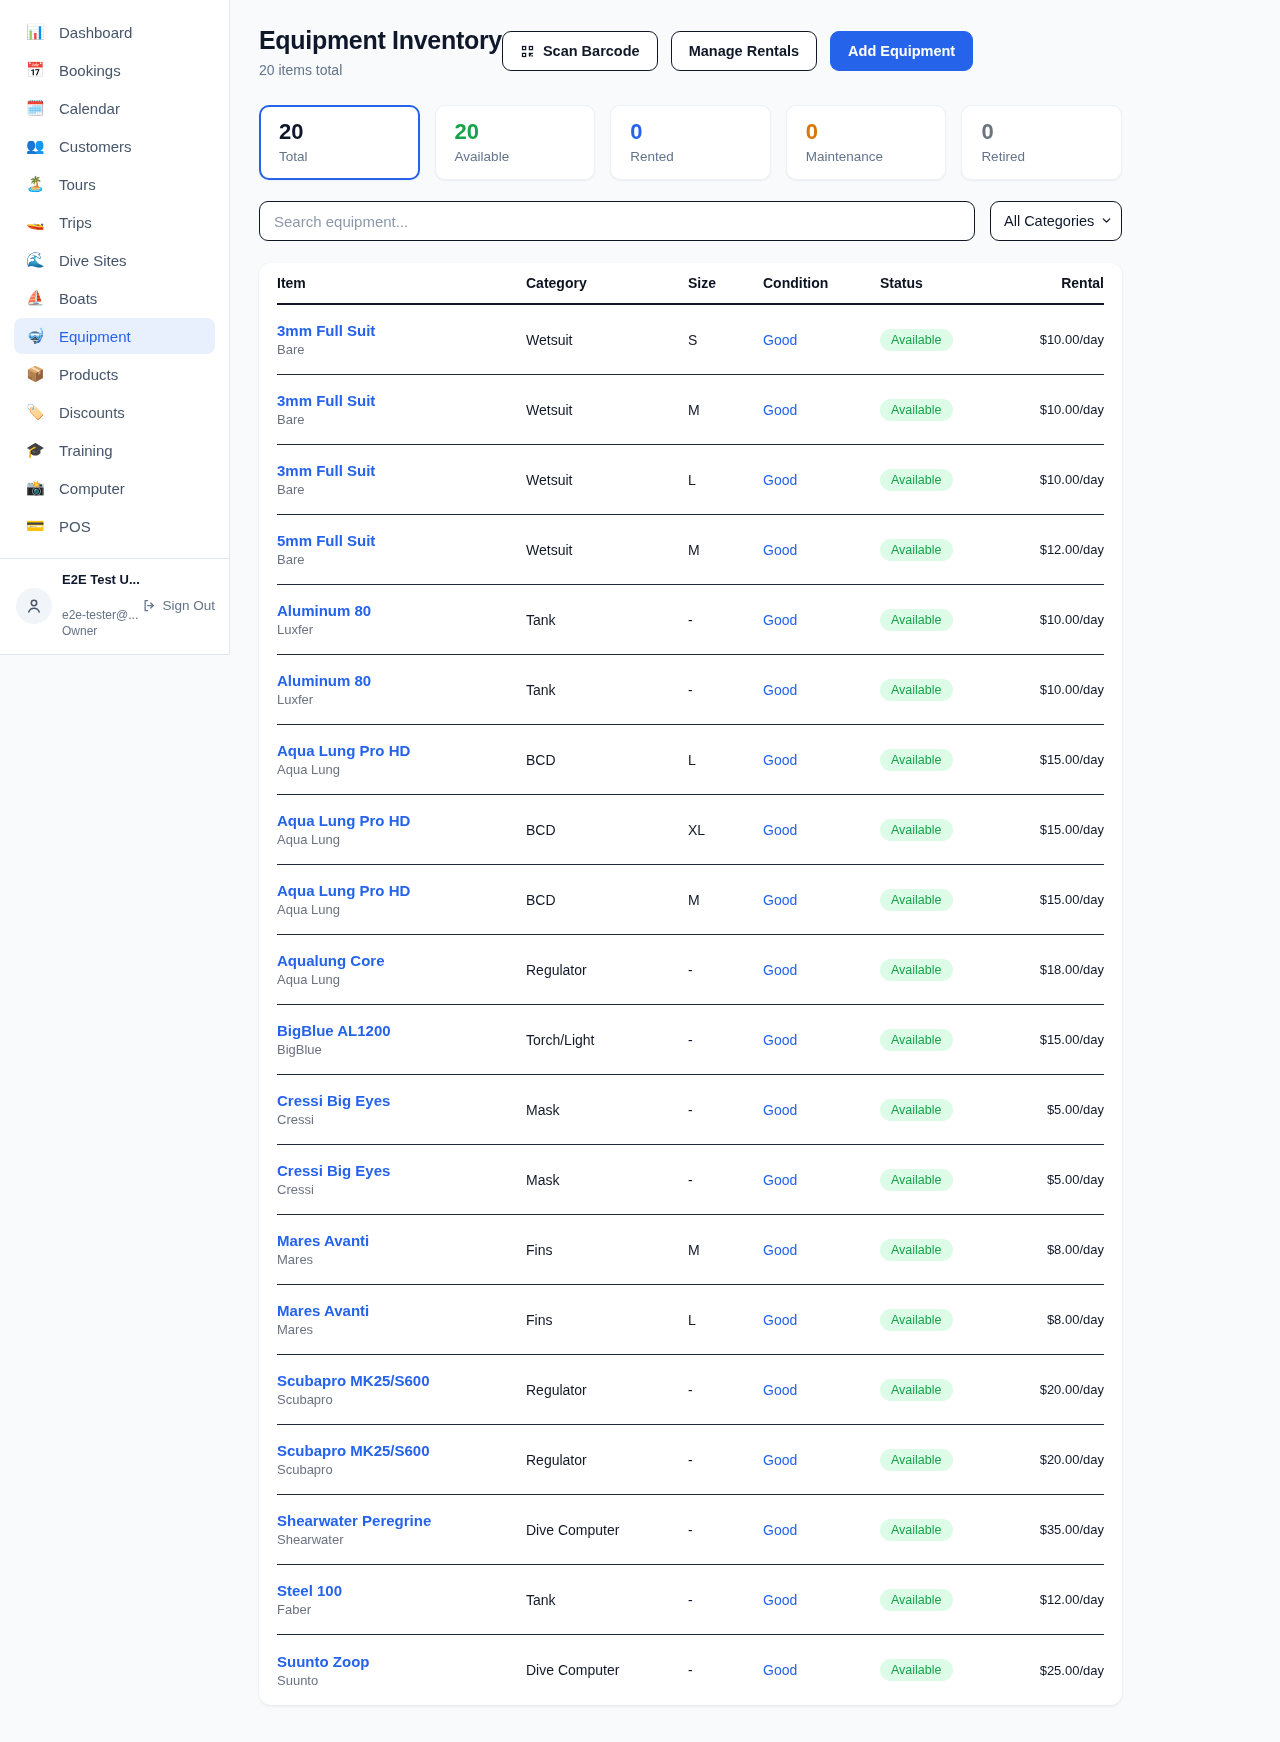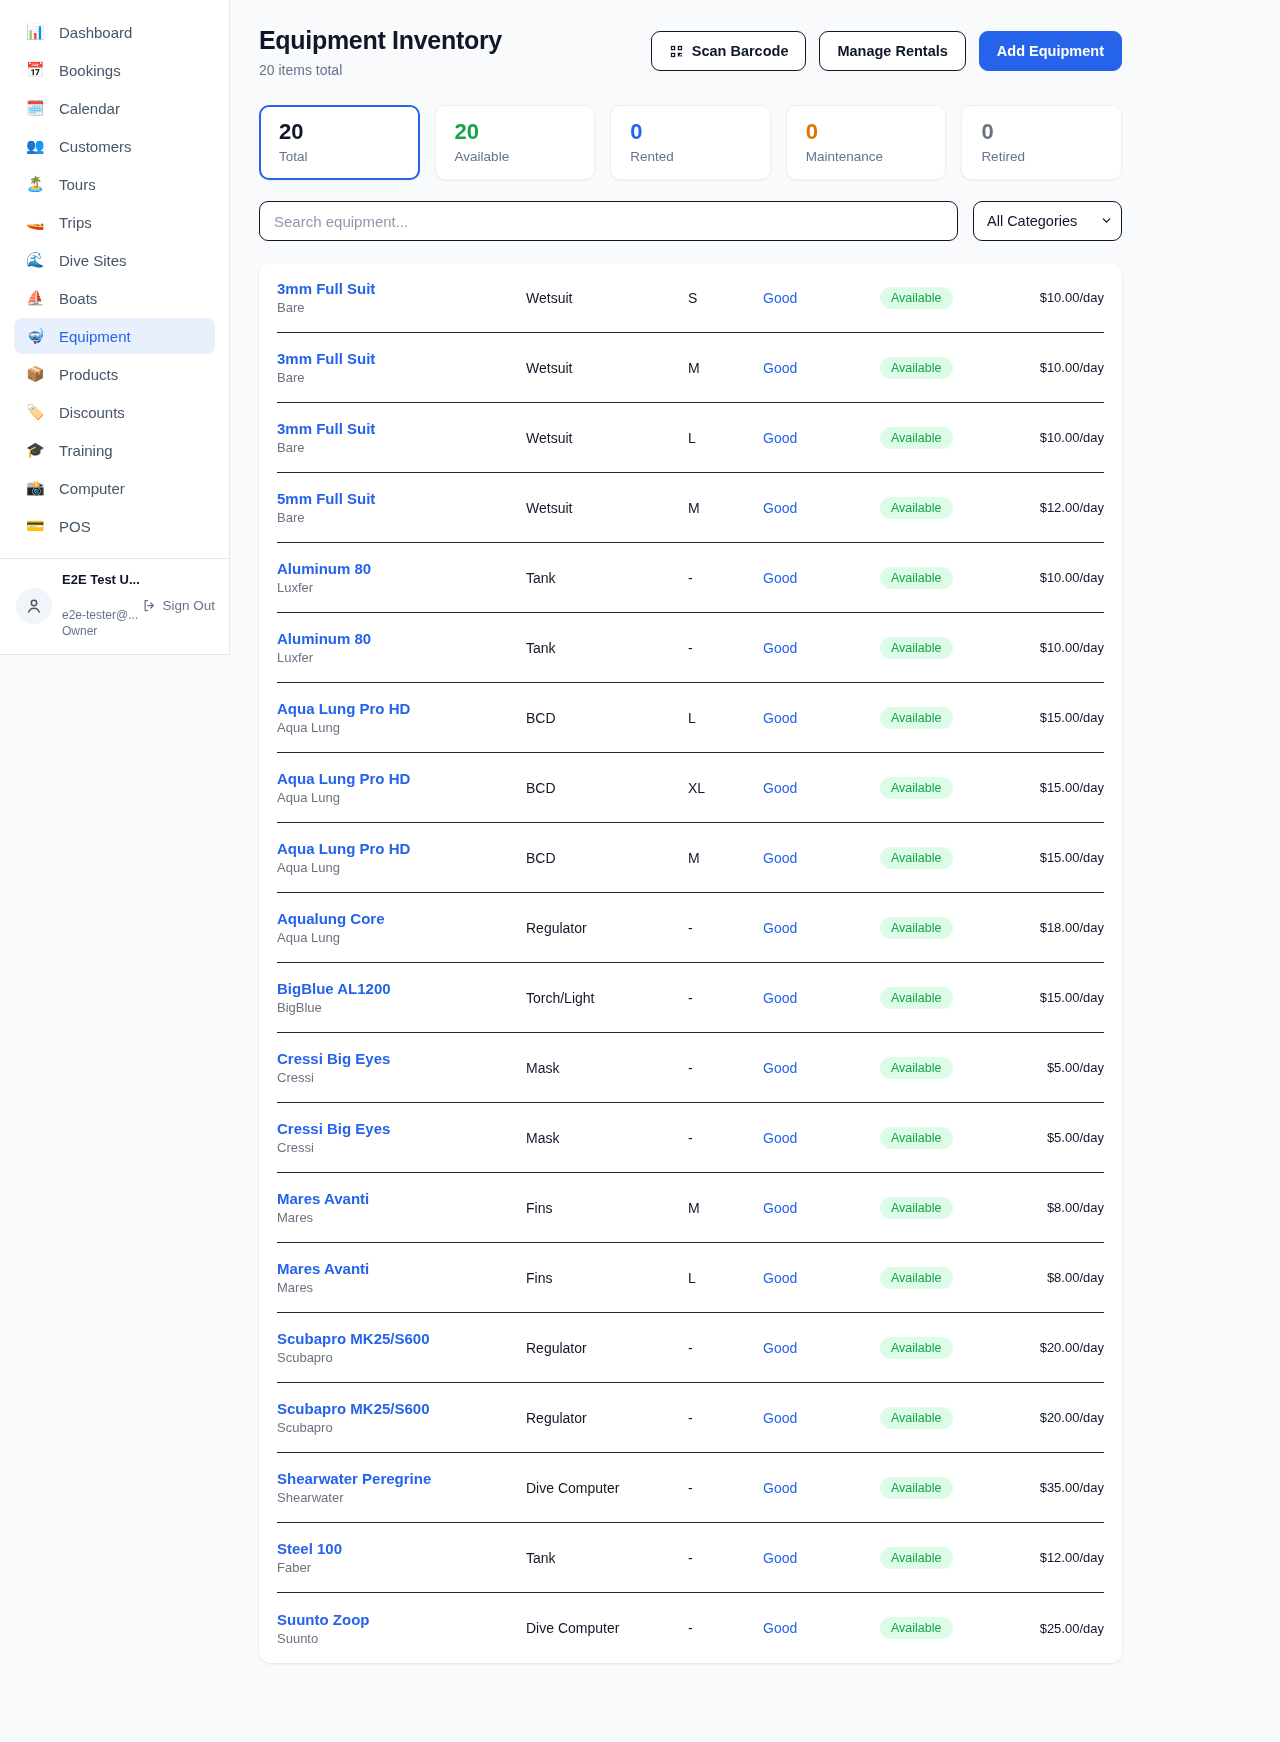"Equipment Inventory" .page-header { justify-content: space-between -> none }
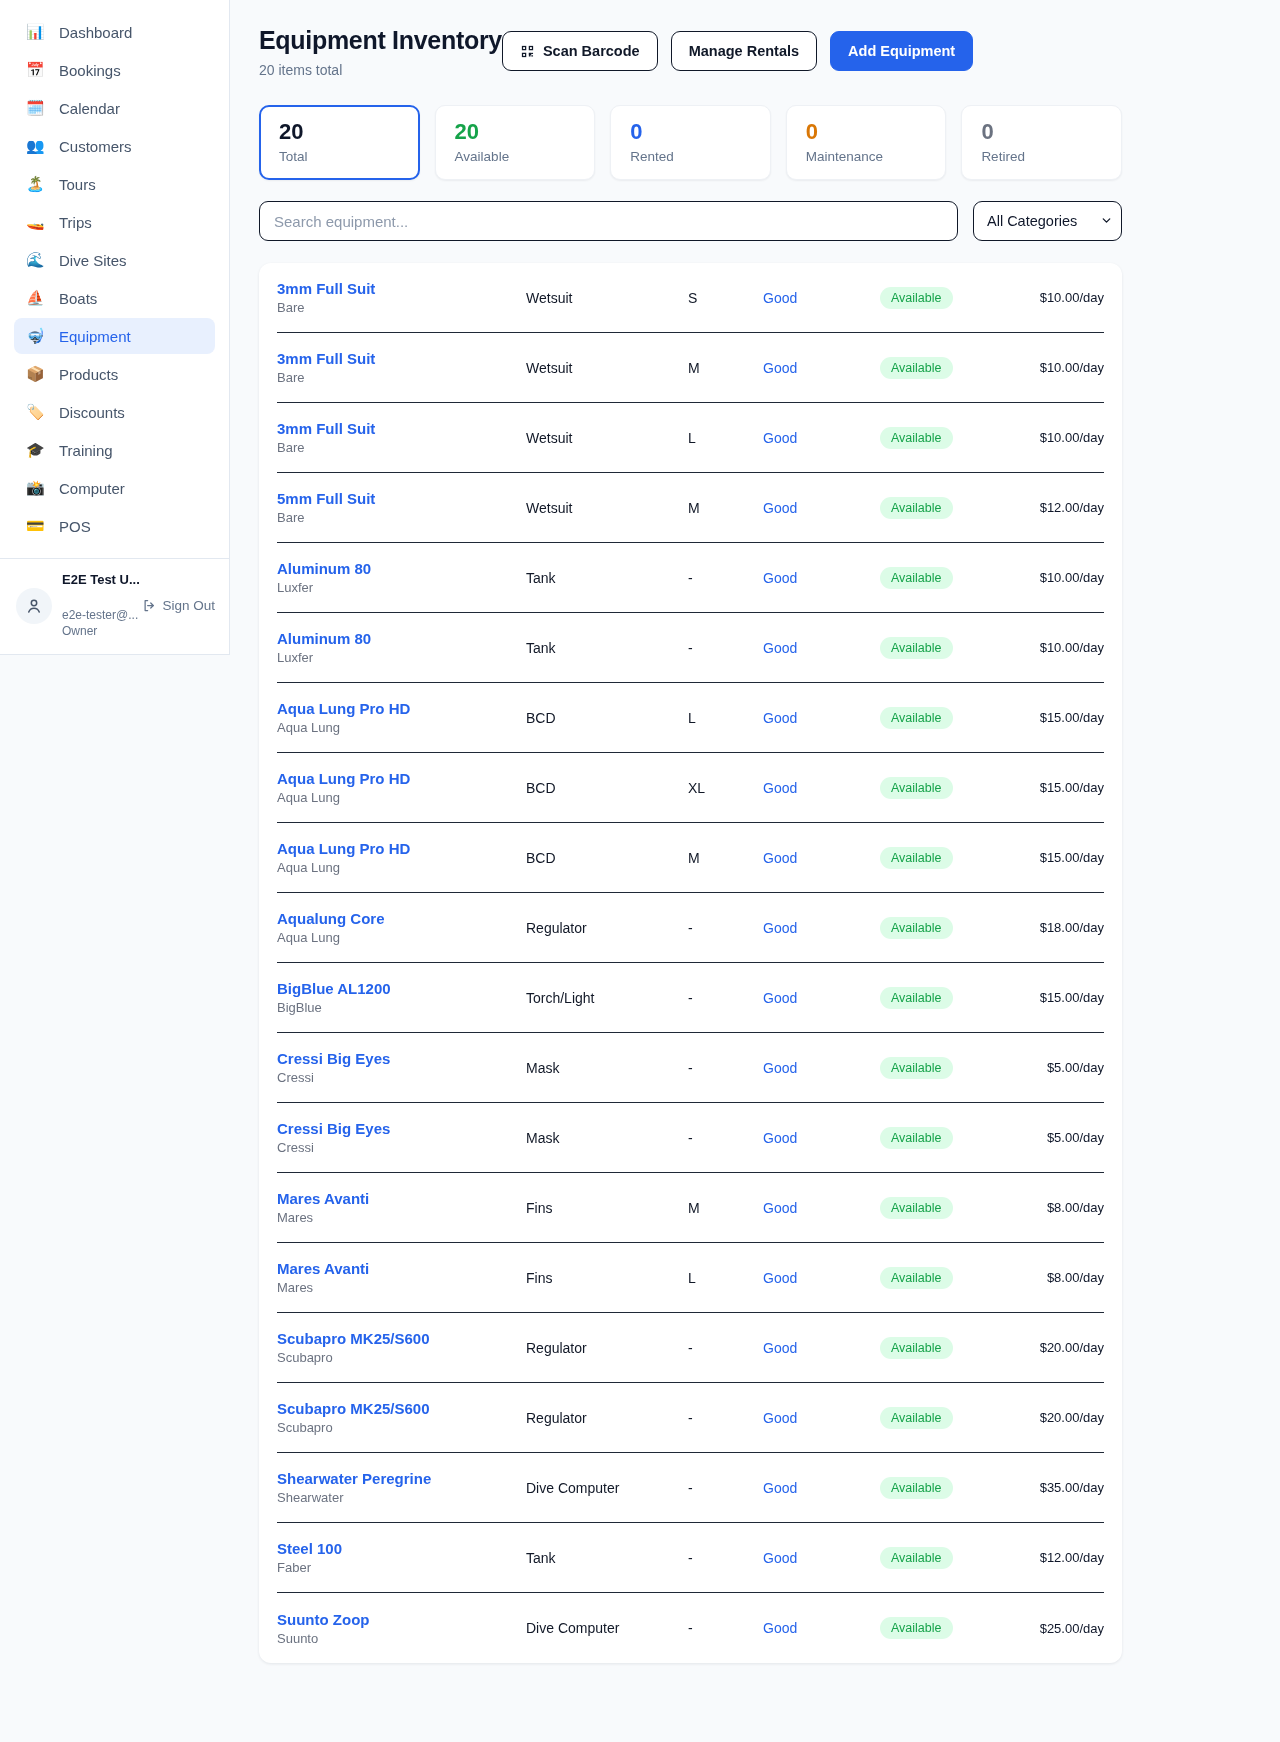"All Categories" .select-wrap { width: 149px -> 132px }
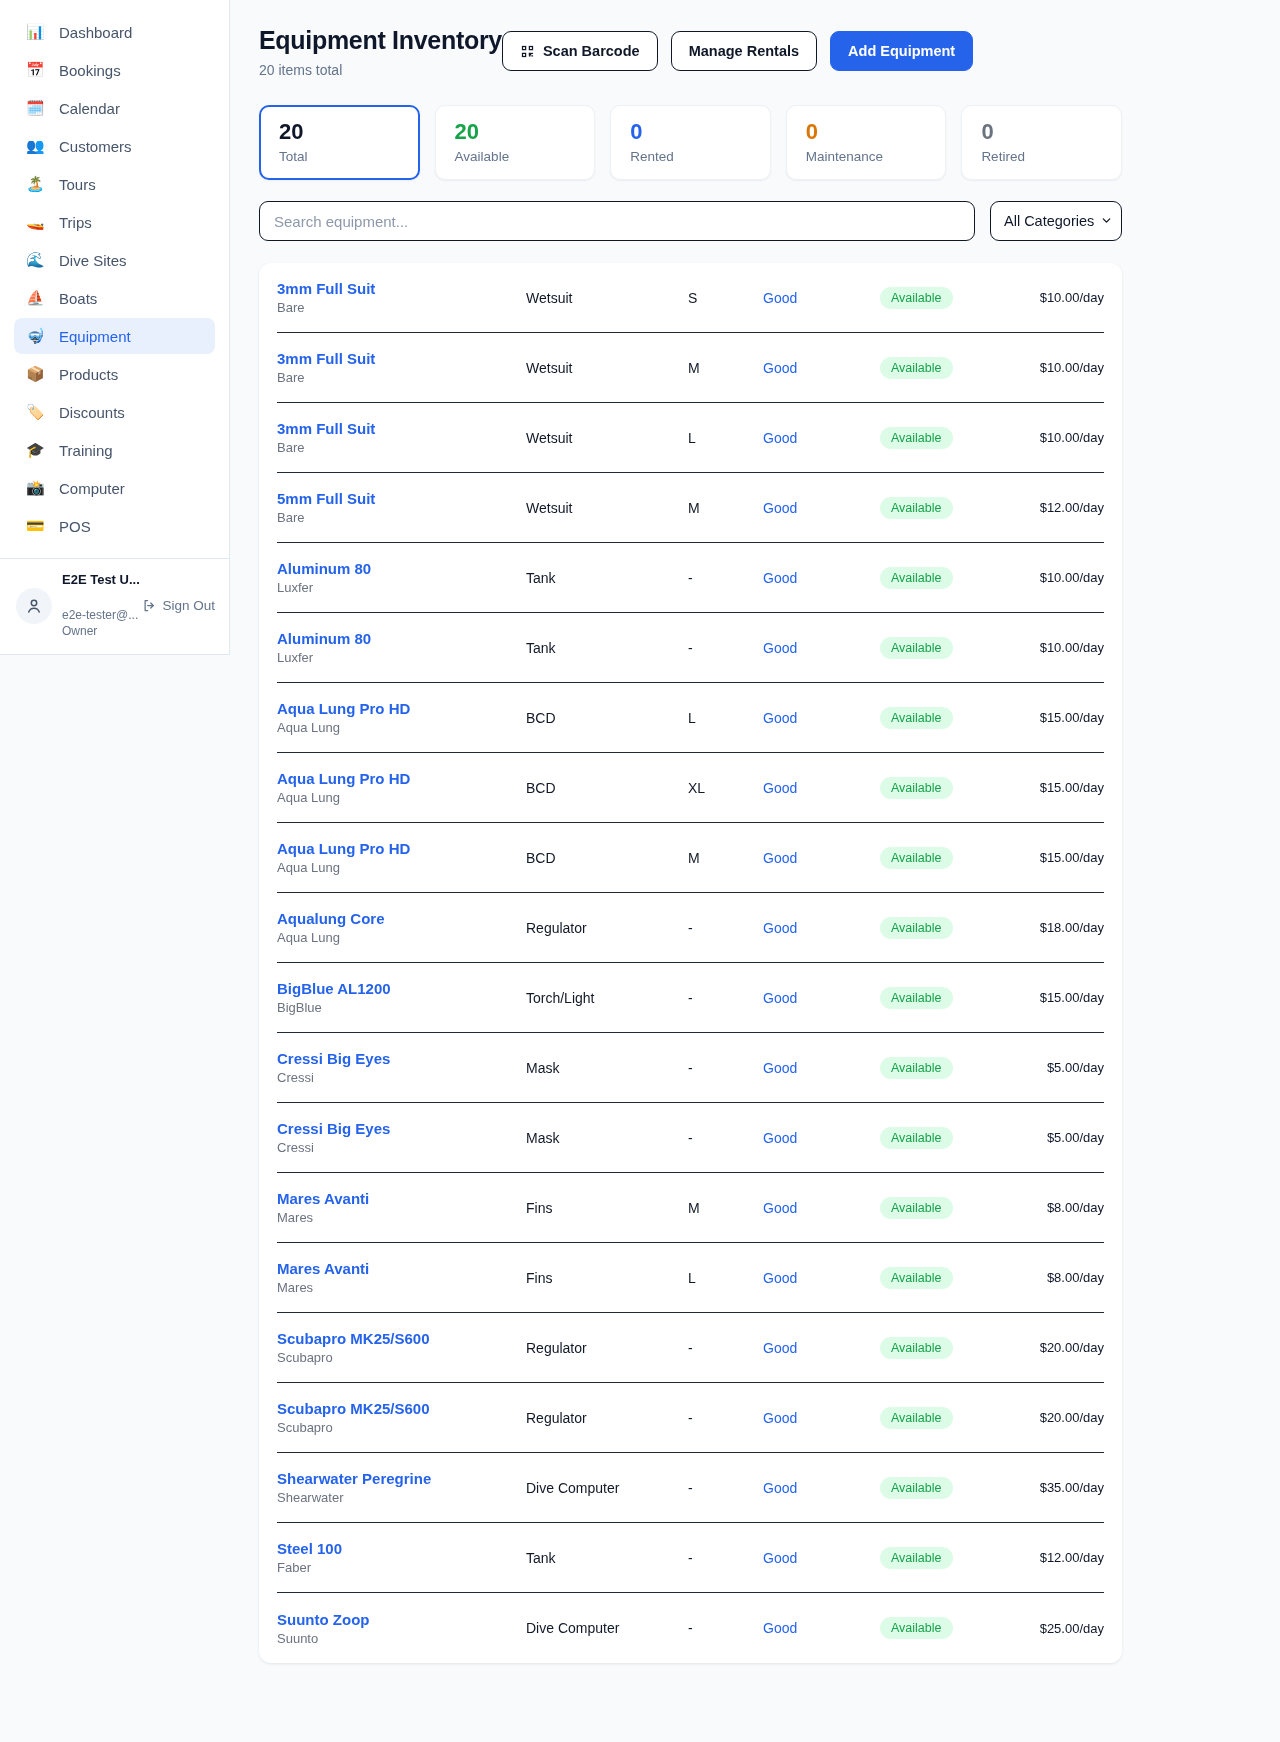"Item" div.t-head { html: none -> <div> <div>Item</div> <div>Category</div> <div>Size</div> <div>Condition</div> <div>Status</div> <div>Rental</div> </div> }
